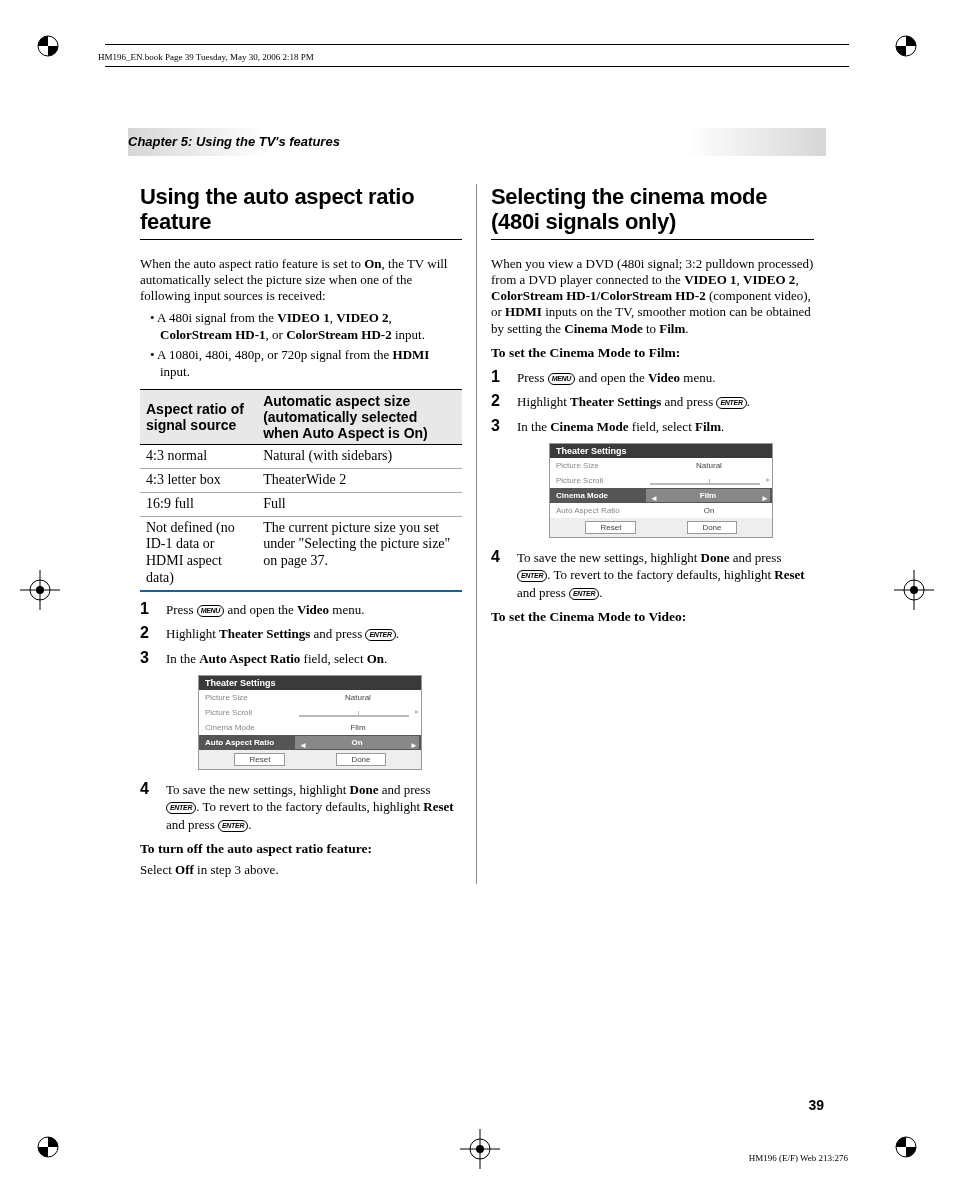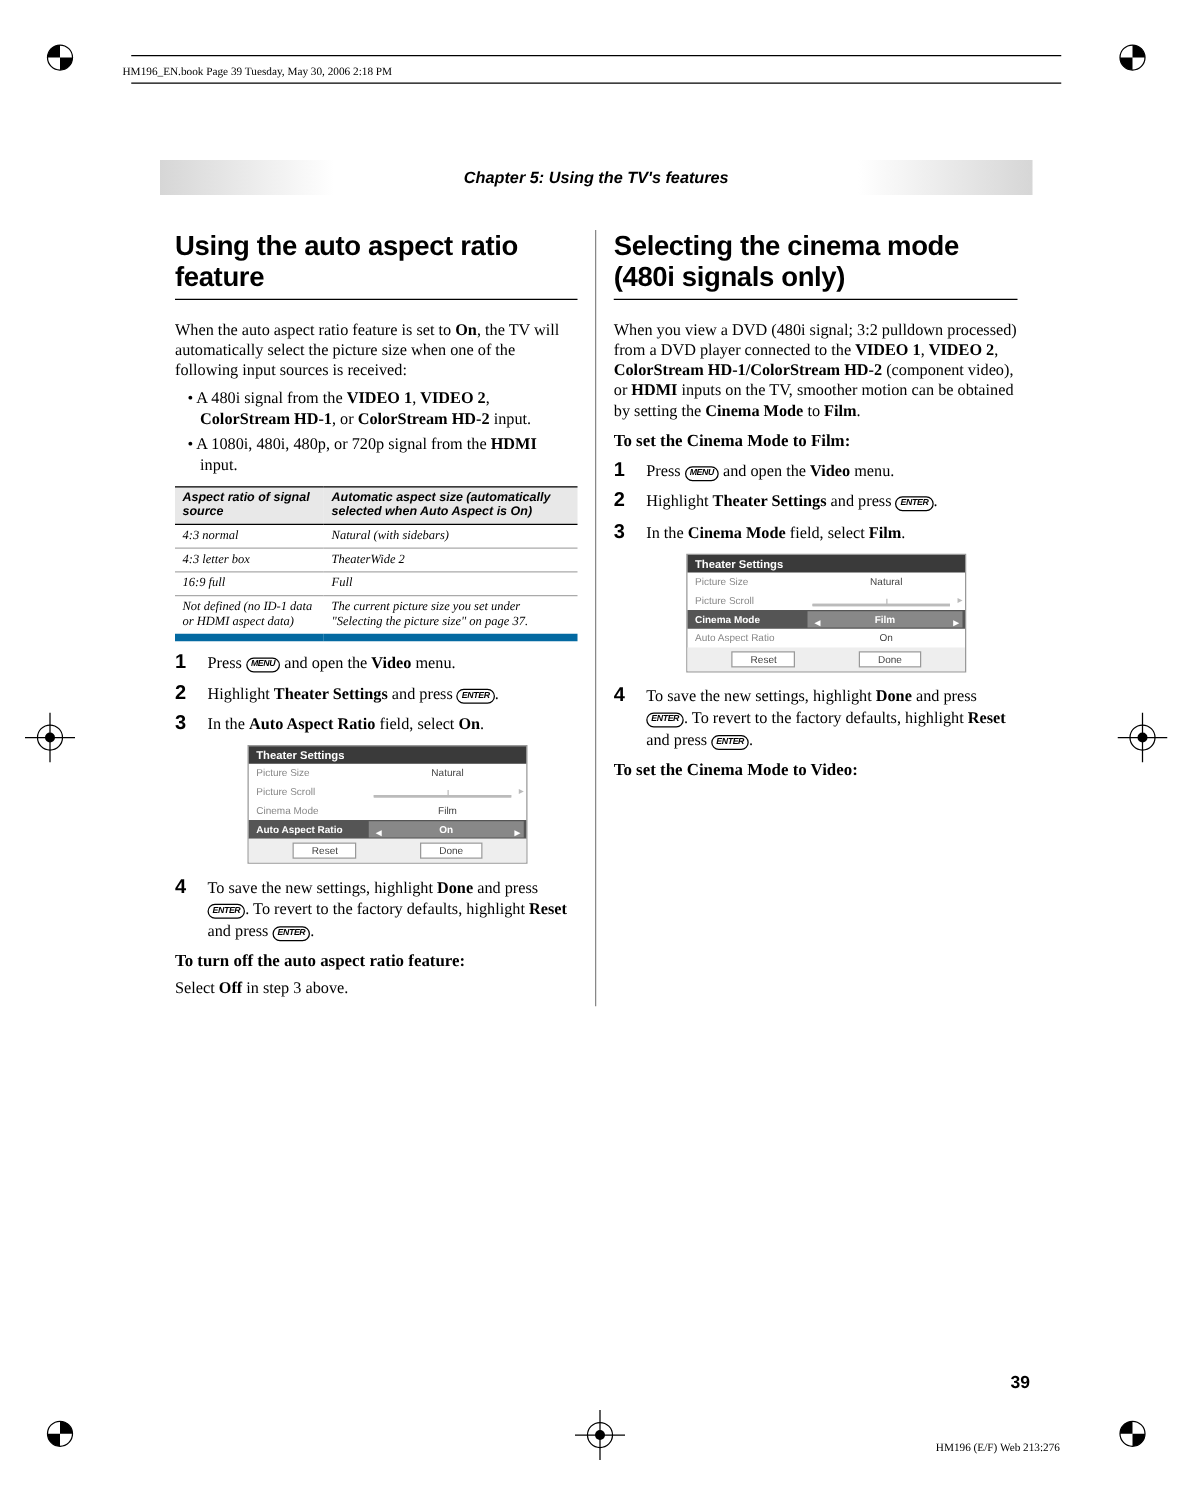"Chapter 5: Using the TV's" .chapter-banner { text-align: center -> left }
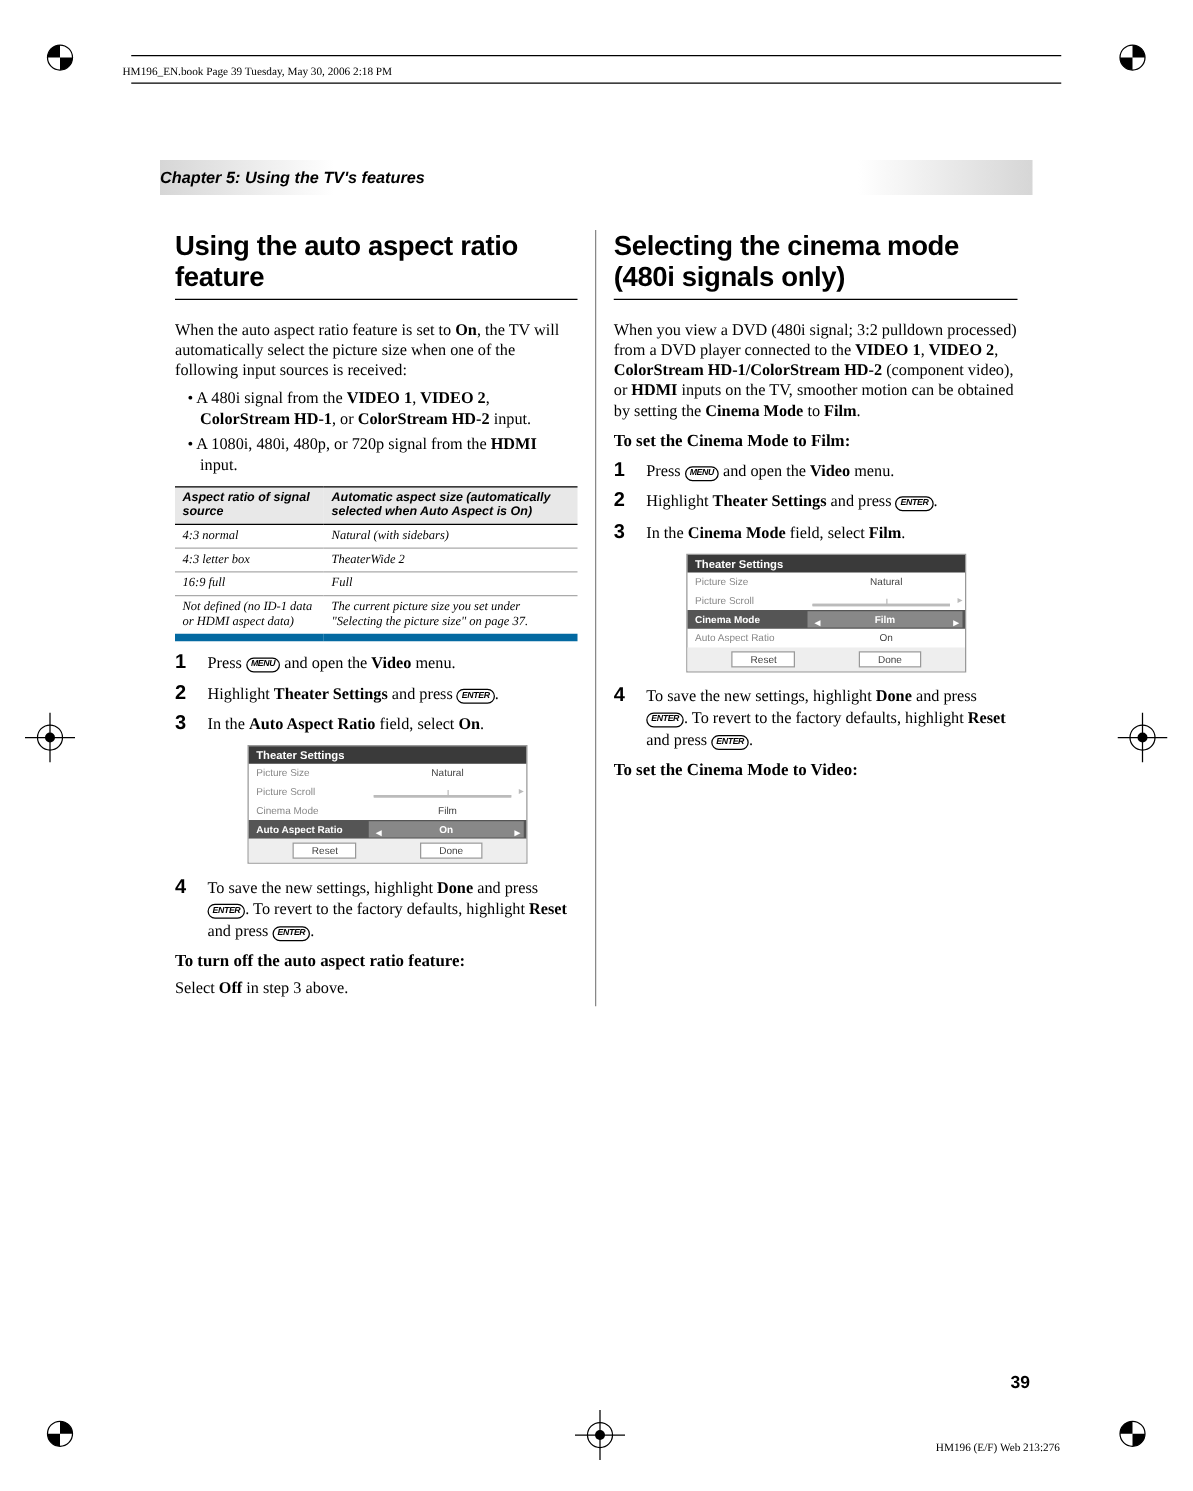"Aspect ratio of signal source" table.aspect { font-size: 10px -> 14px; font-style: italic -> none }
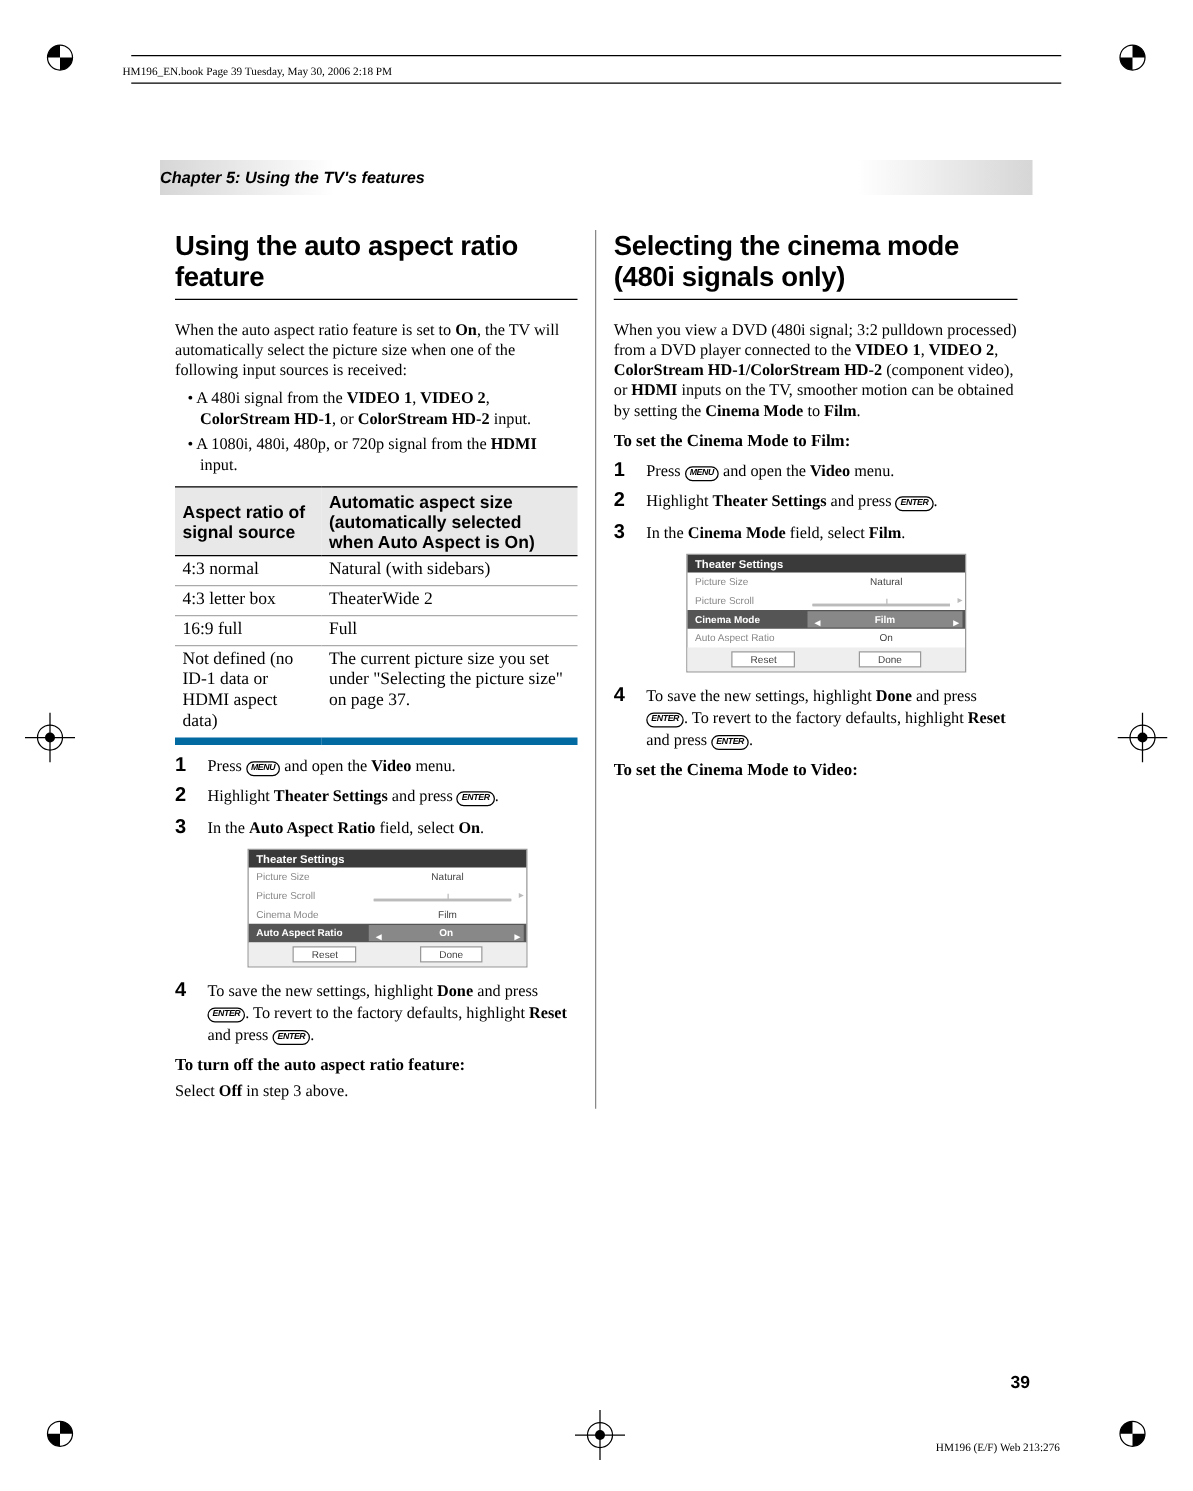"Not defined (no ID-1 data" table.aspect tr:last-child td { border-bottom: 6px solid #0369a1 -> 2px solid #0369a1 }
